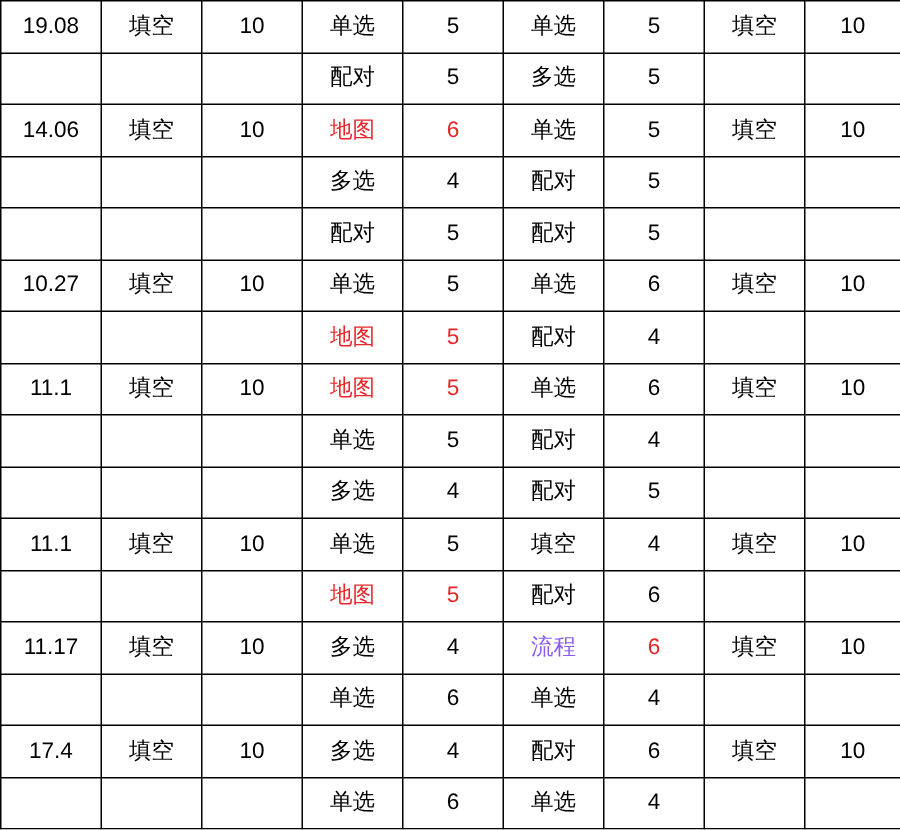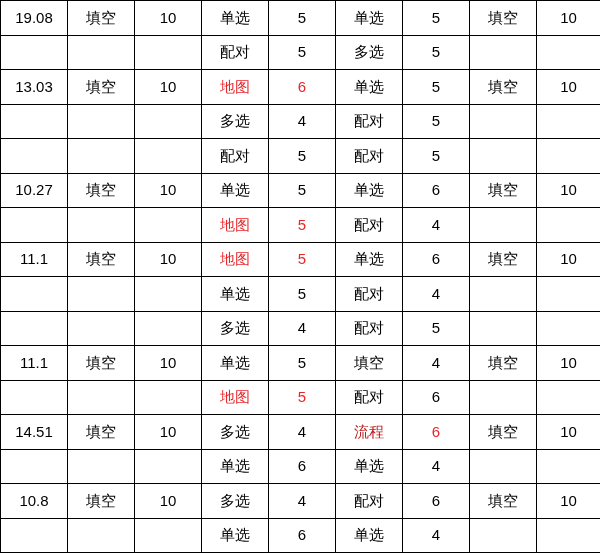"13.03" td { text: 13.03 -> 14.06 }
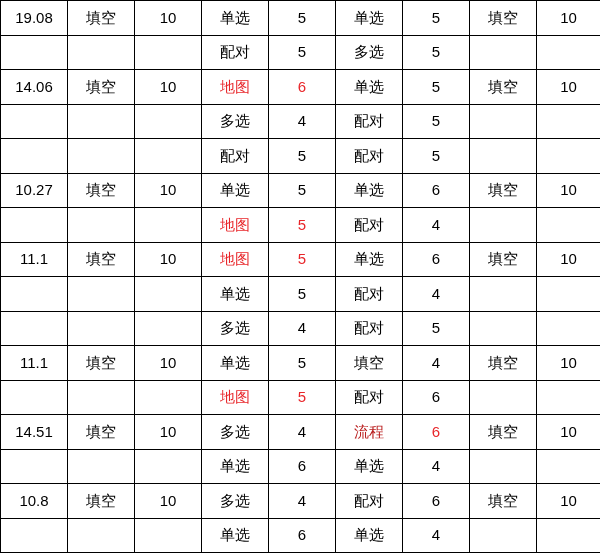"14.51" td { text: 14.51 -> 11.17 }
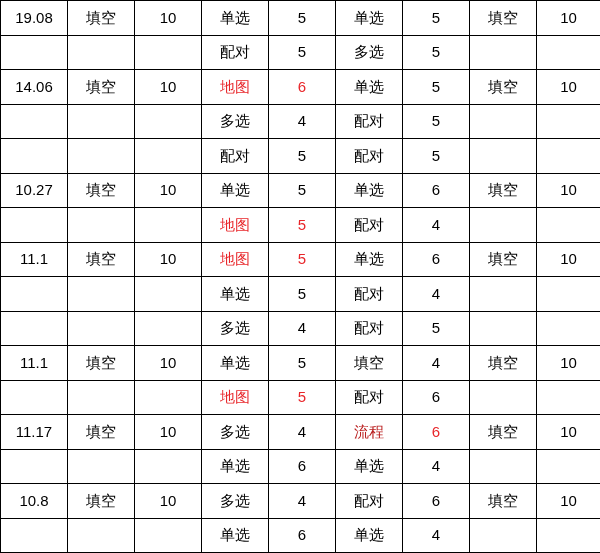"流程" td { color: #b91c1c -> #8b5cf6 }
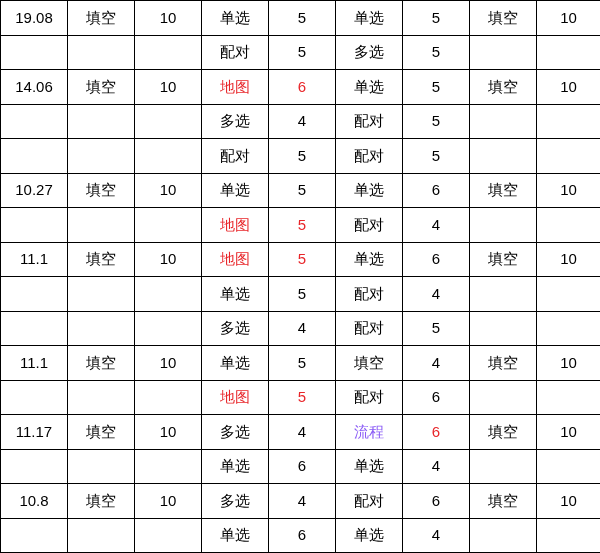"10.8" td { text: 10.8 -> 17.4 }
